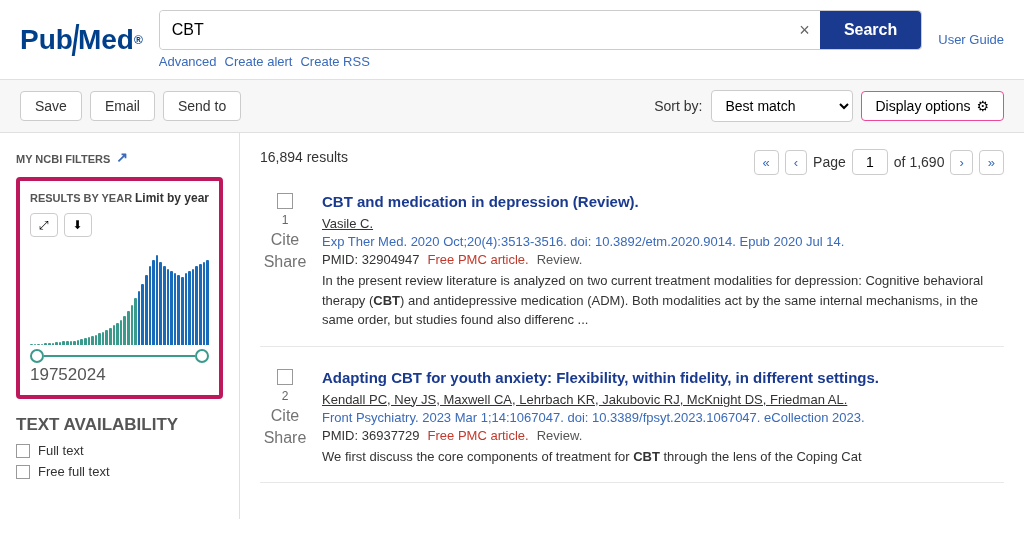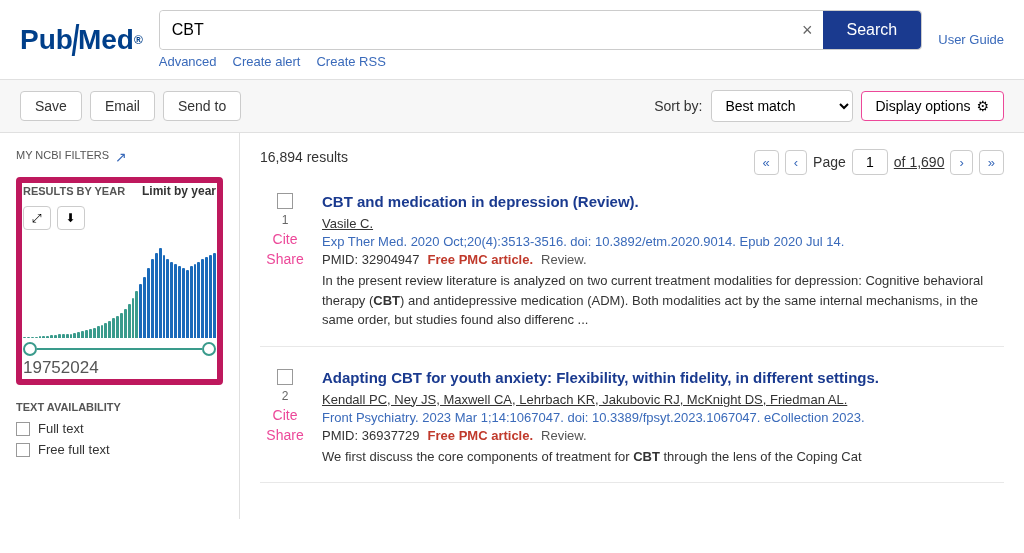"Search" .search-btn { font-weight: normal -> bold }
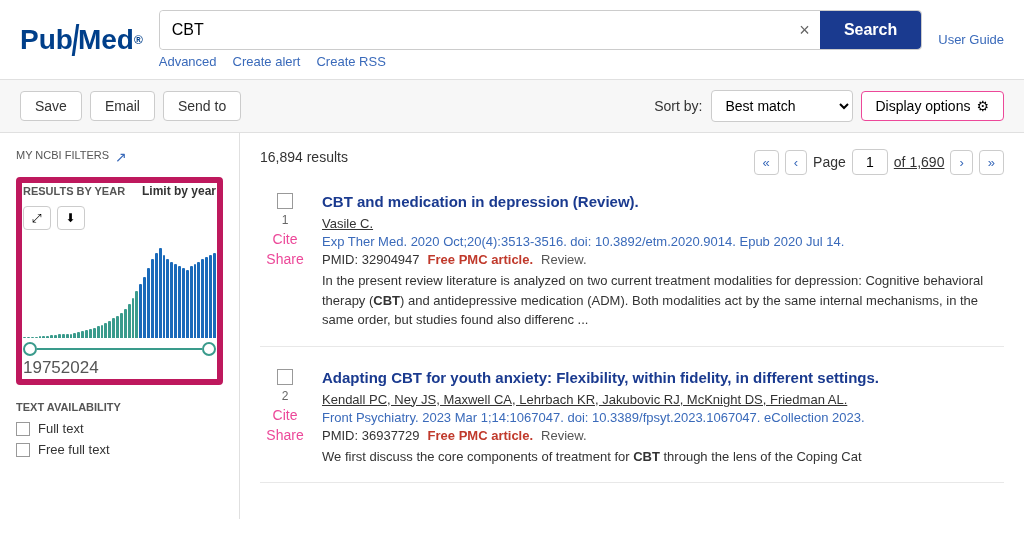"Advanced" .search-links { gap: 16px -> 8px }
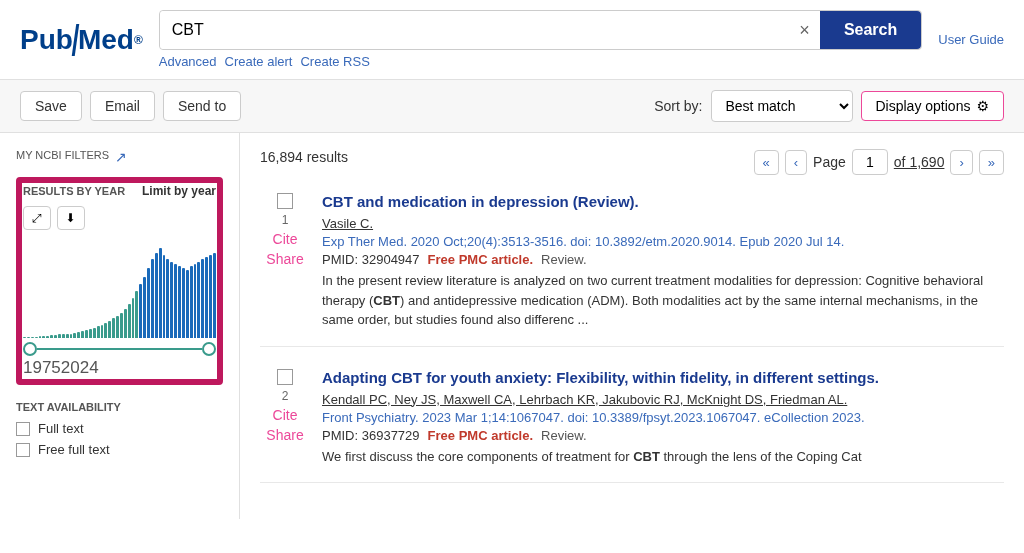"MY NCBI FILTERS" .ncbi-filters { align-items: flex-start -> flex-end; font-weight: normal -> bold }
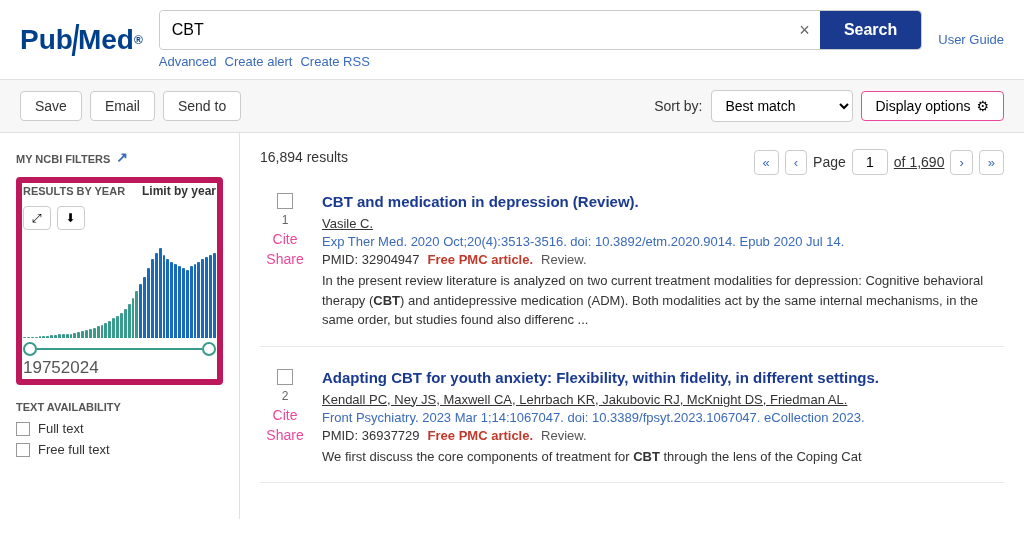"of 1,690" .page-total { text-decoration: underline -> none }
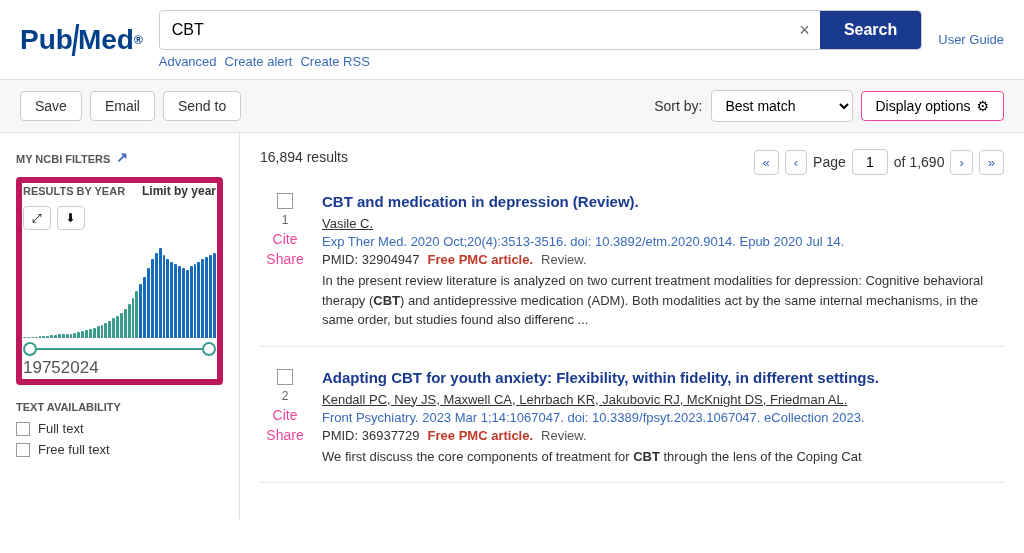"RESULTS BY YEAR" .results-by-year { border: 6px solid #be185d -> 4px solid #be185d; padding: 1px -> 10px }
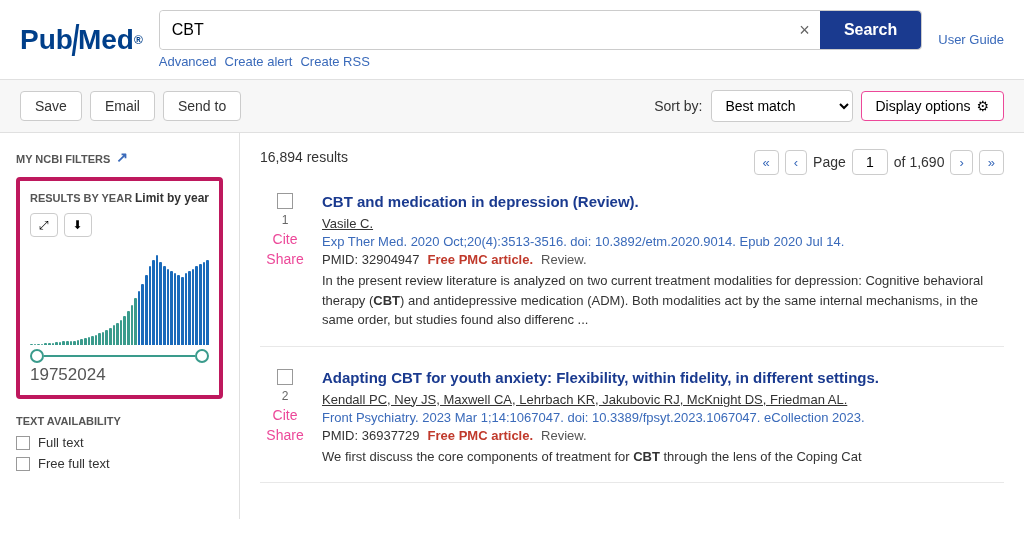"Cite" .cite-link, .share-link { color: #ec4899 -> #737373; font-size: 14px -> 16px }
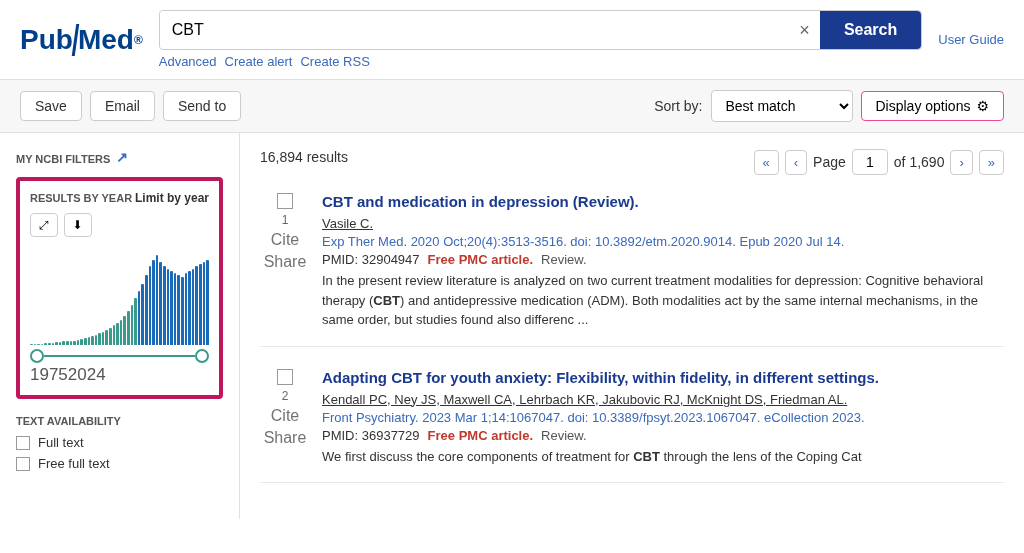"Free PMC article." .free-pmc { font-weight: bold -> normal }
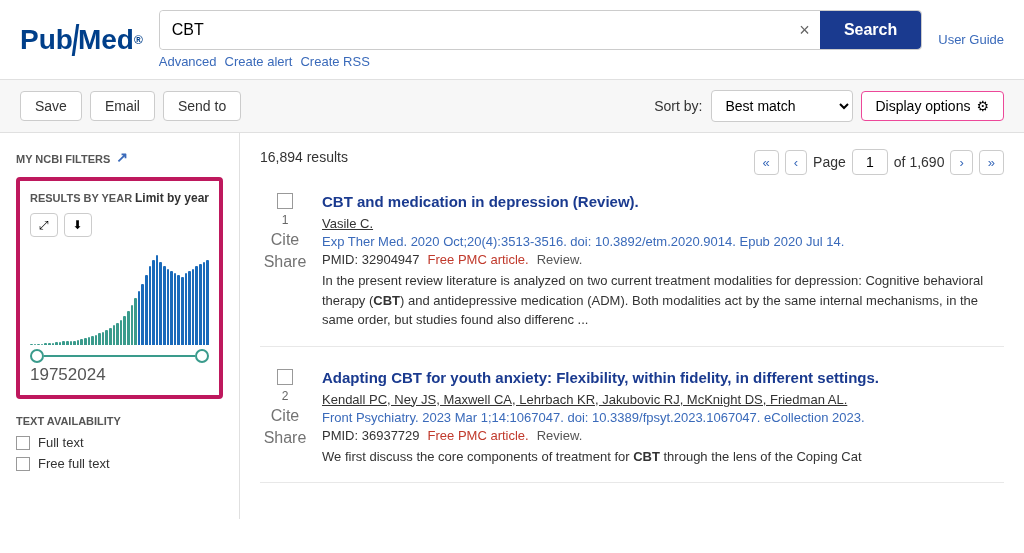"TEXT AVAILABILITY" .filter-title { font-size: 11px -> 17px }
